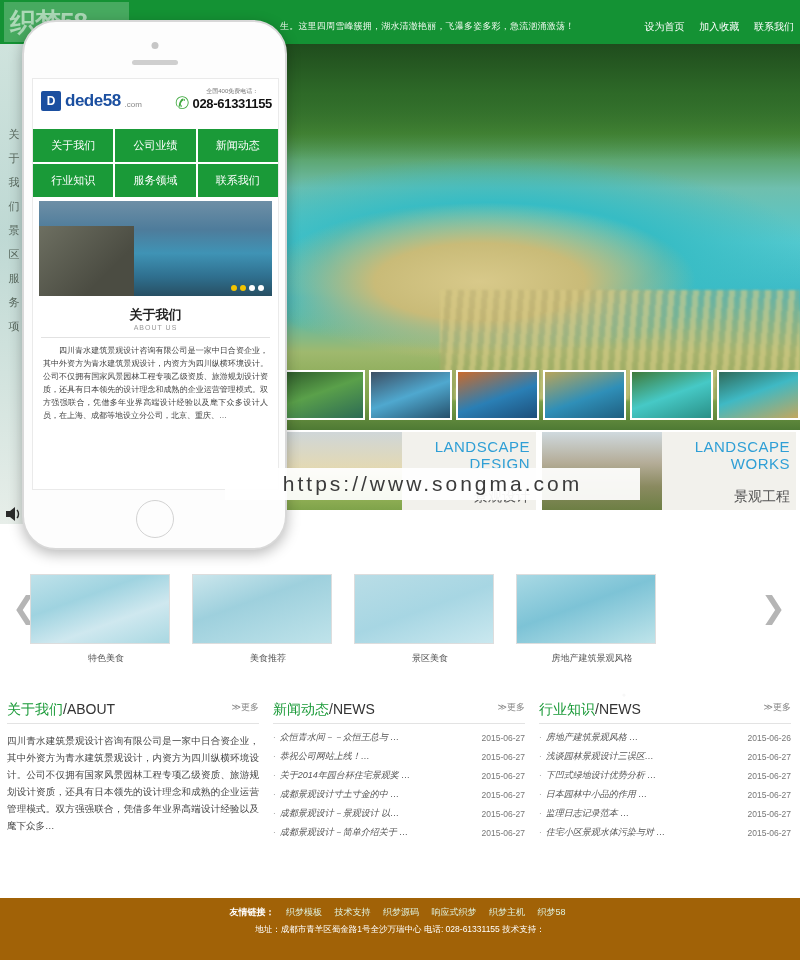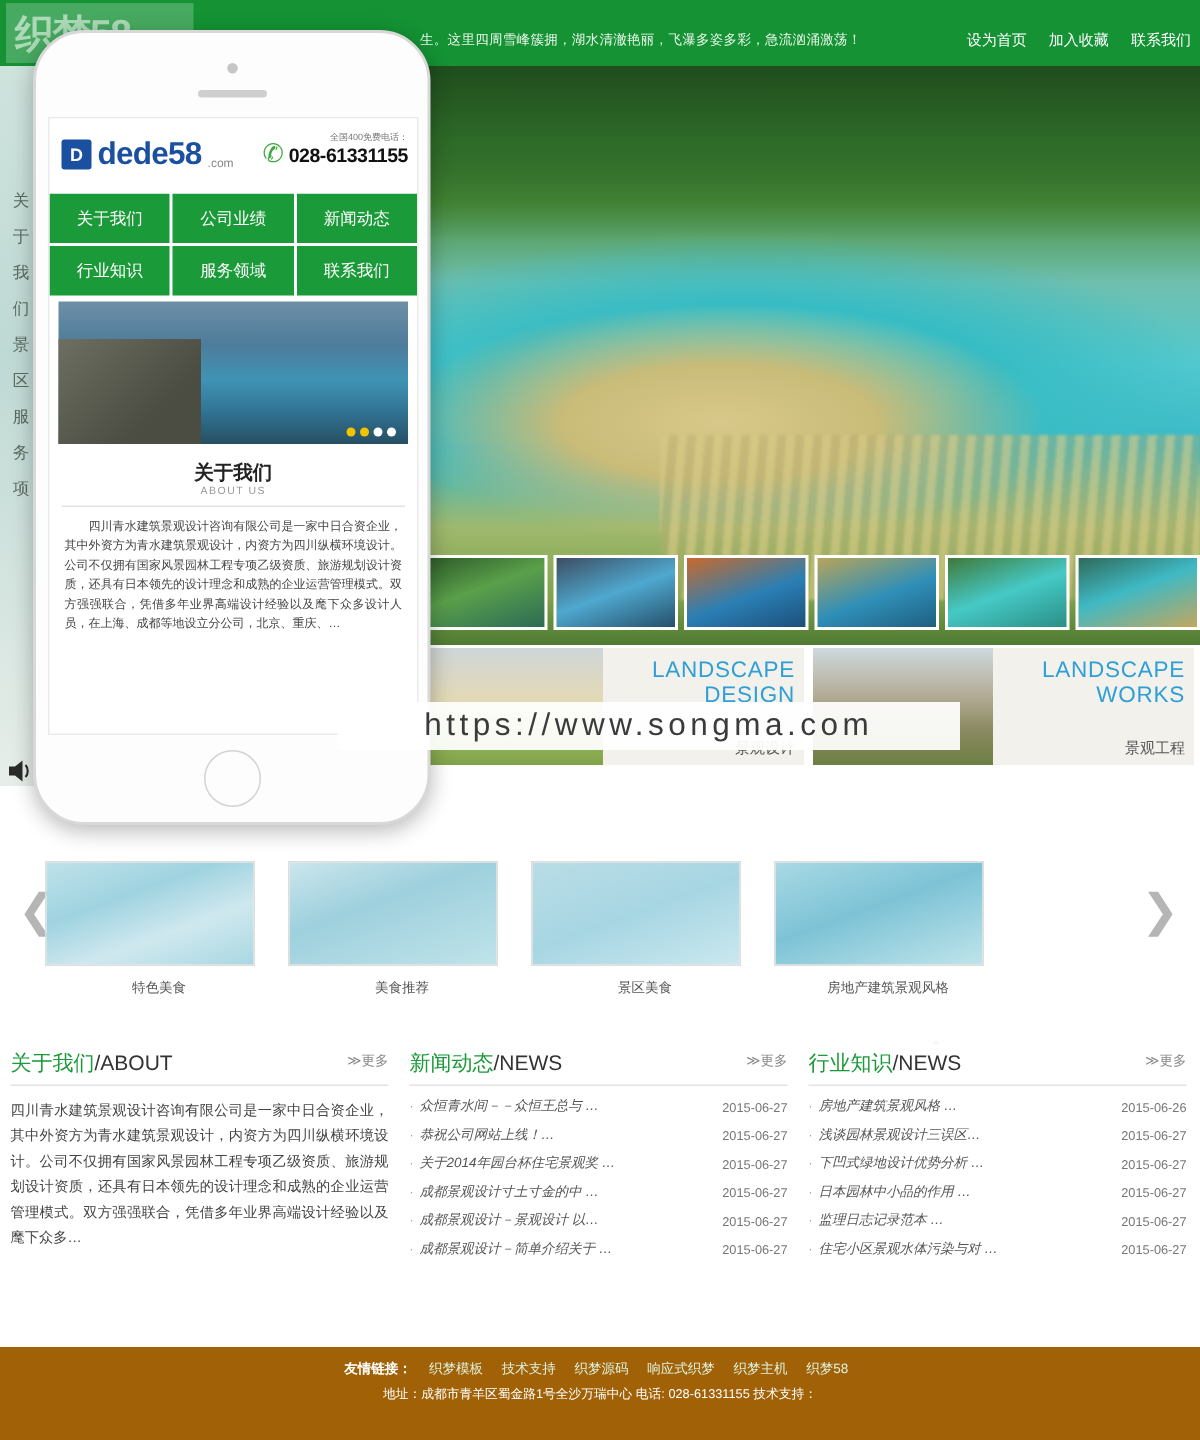"dede58" .ph-logo .txt { font-size: 21px -> 17px }
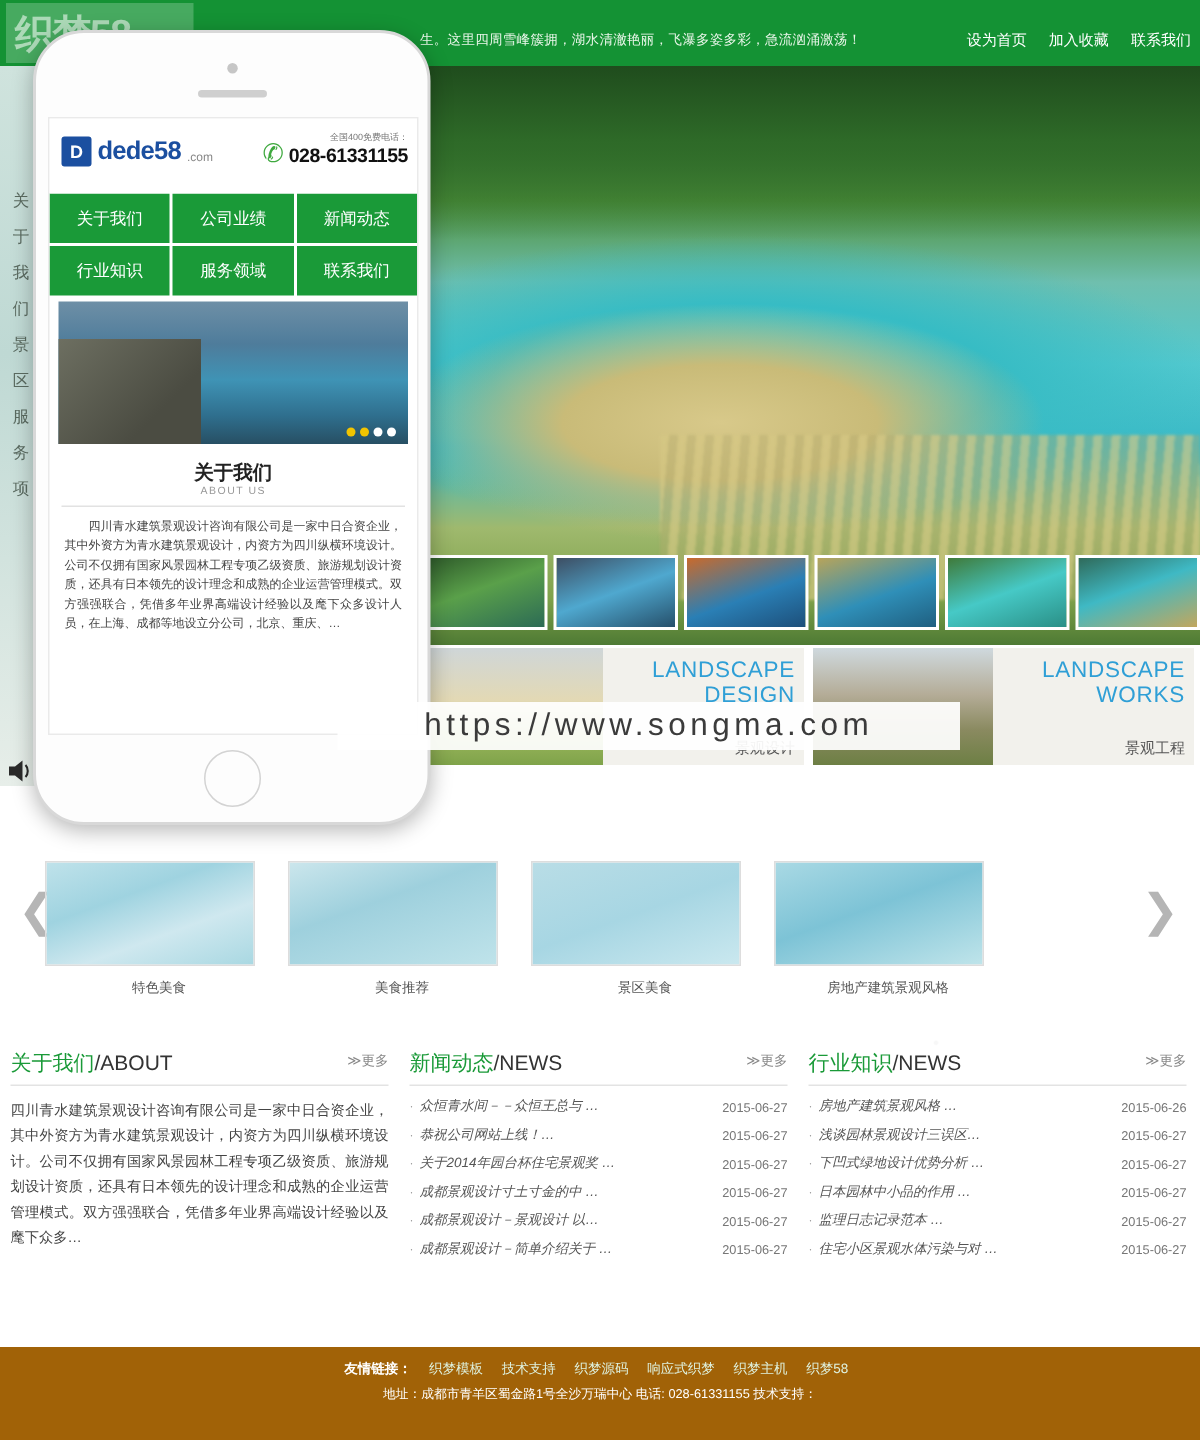"028-61331155" .ph-tel { text-align: right -> center }
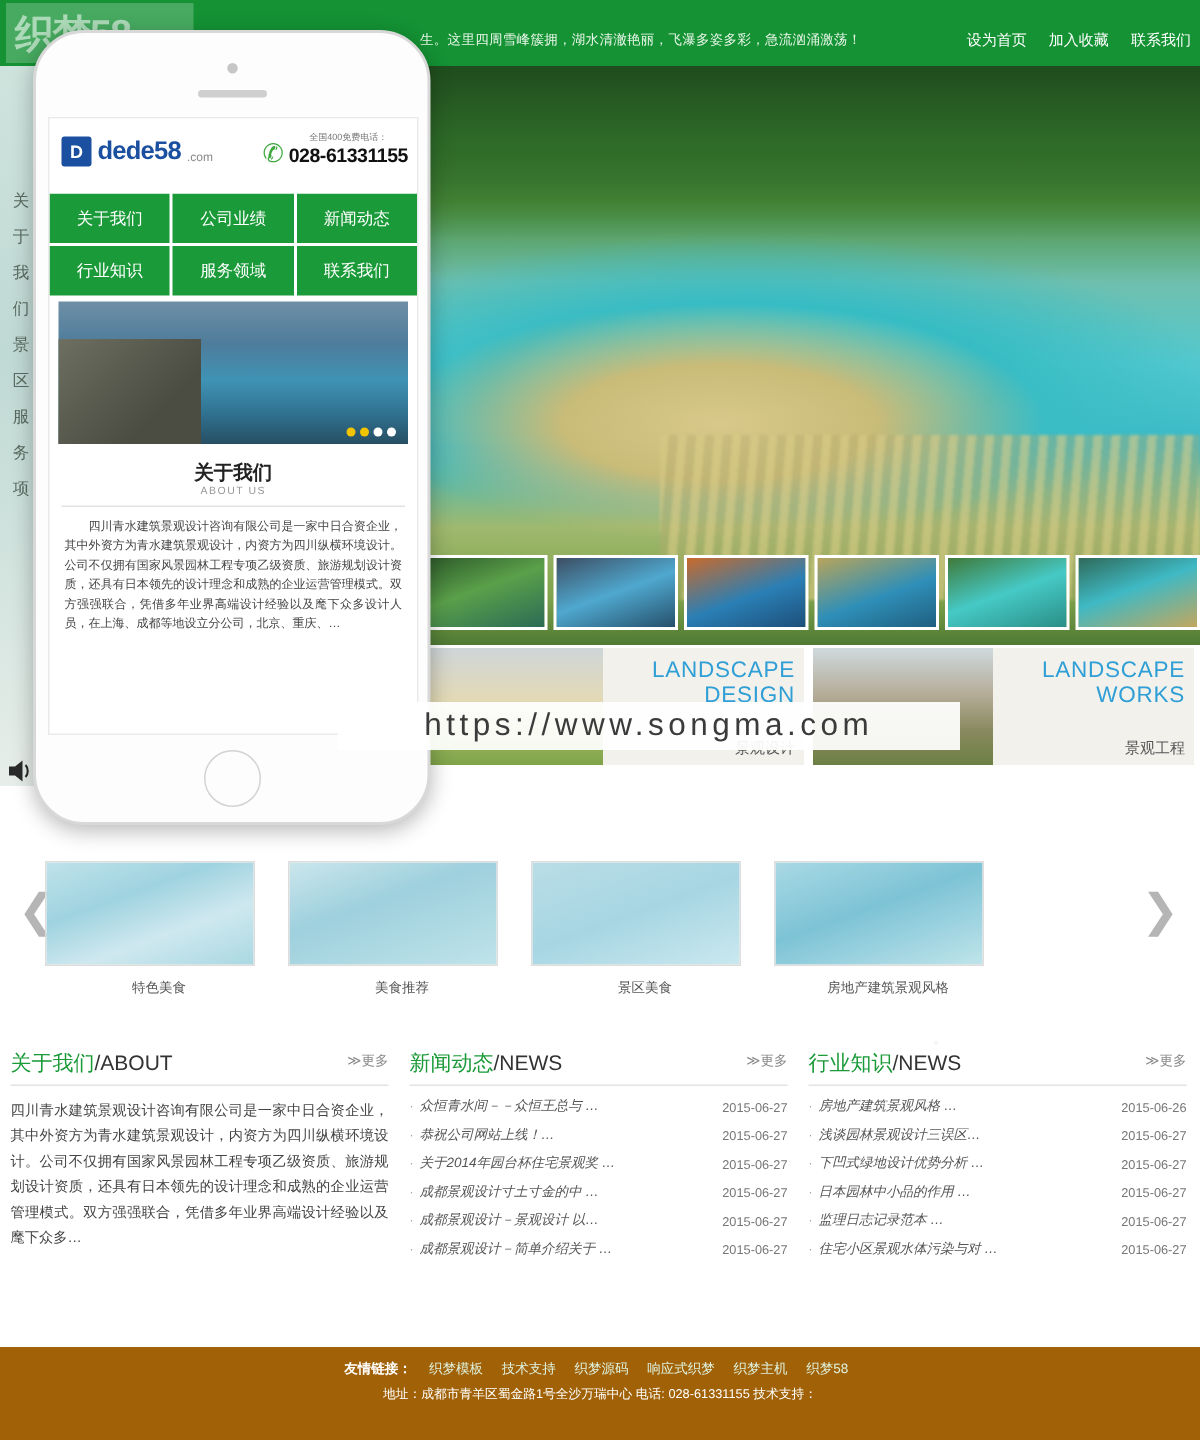"景观工程" .promo .cn { font-size: 10px -> 14px }
